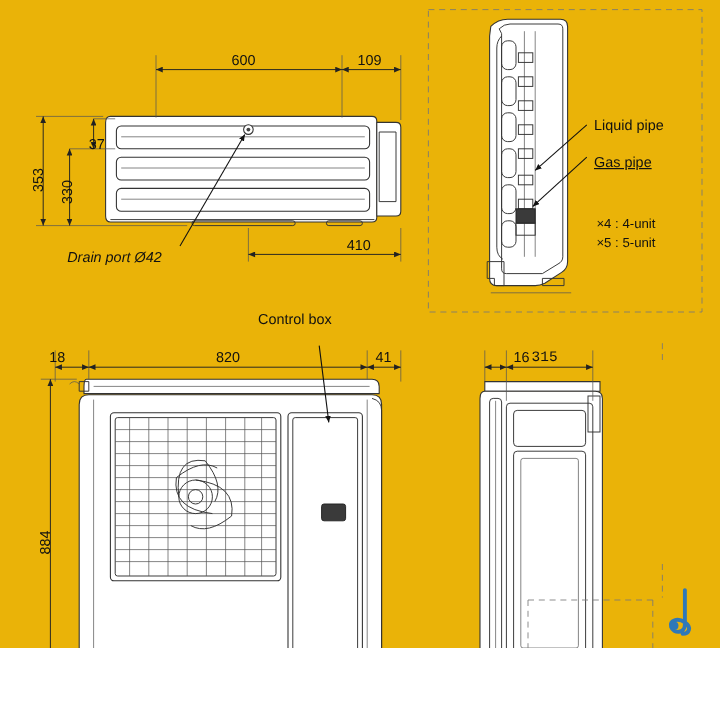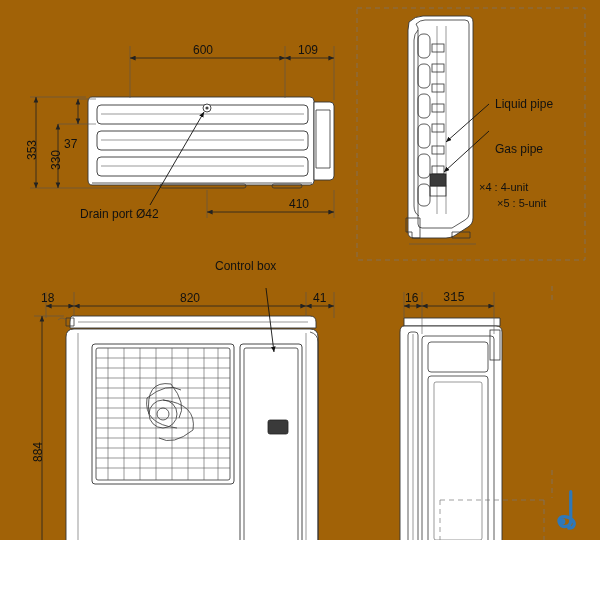"600" #page { background: #a16207 -> #eab308 }
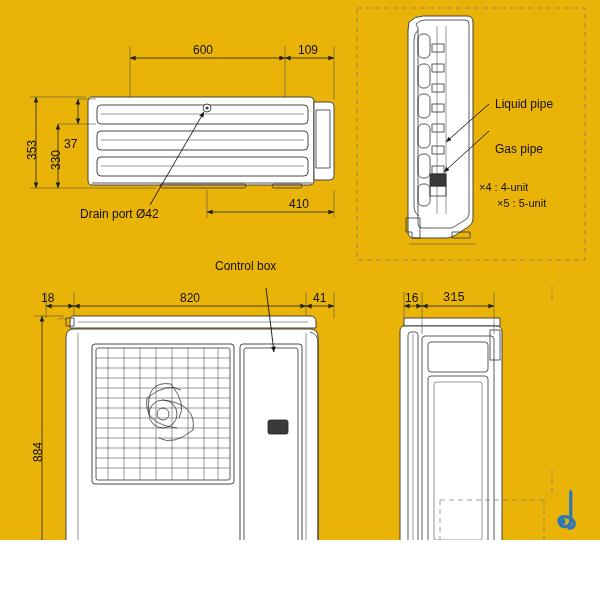"37" div.lbl { left: 64px -> 74px; margin-top: 24px -> none }
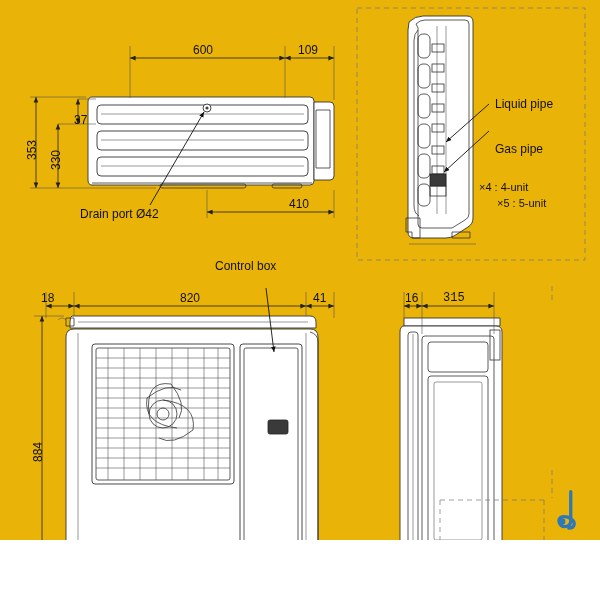"Gas pipe" div.lbl { text-decoration: none -> underline; top: 143px -> 129px }
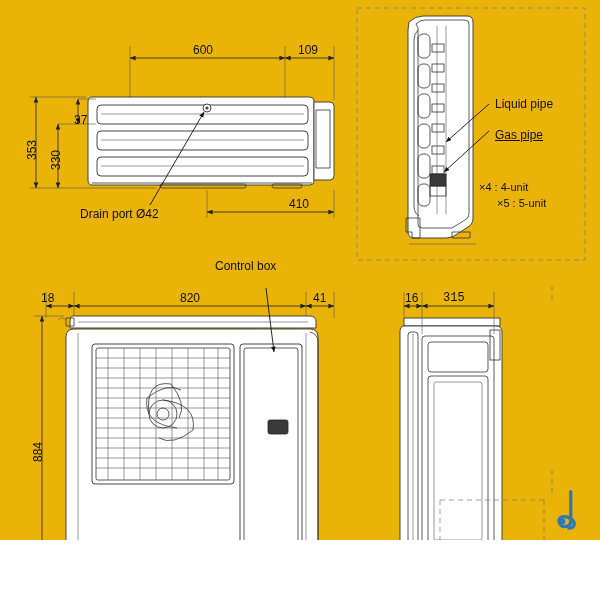"×4 : 4-unit" div.lbl { left: 479px -> 497px }
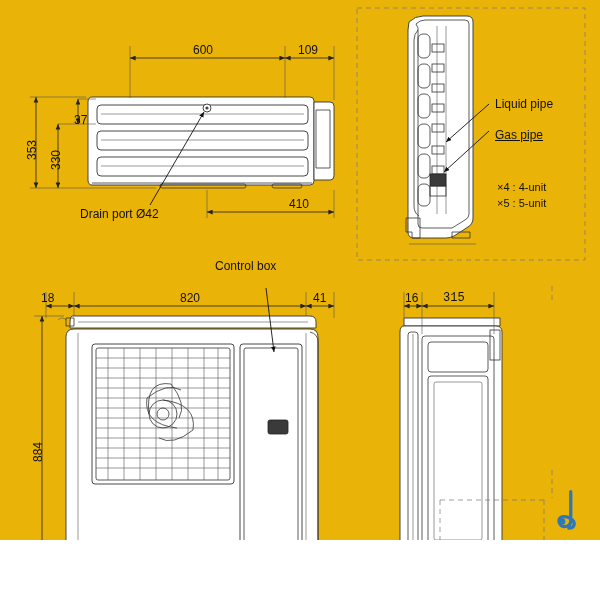"Drain port Ø42" div.lbl { font-style: none -> italic; left: 80px -> 56px }
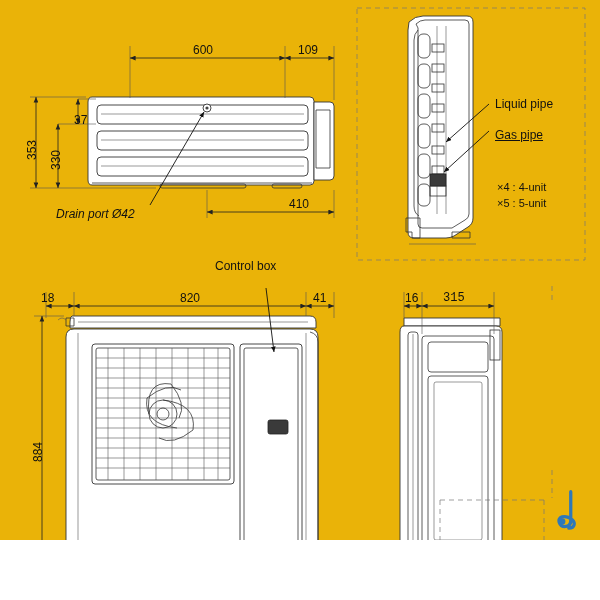"16" div.lbl { padding-left: none -> 23px }
